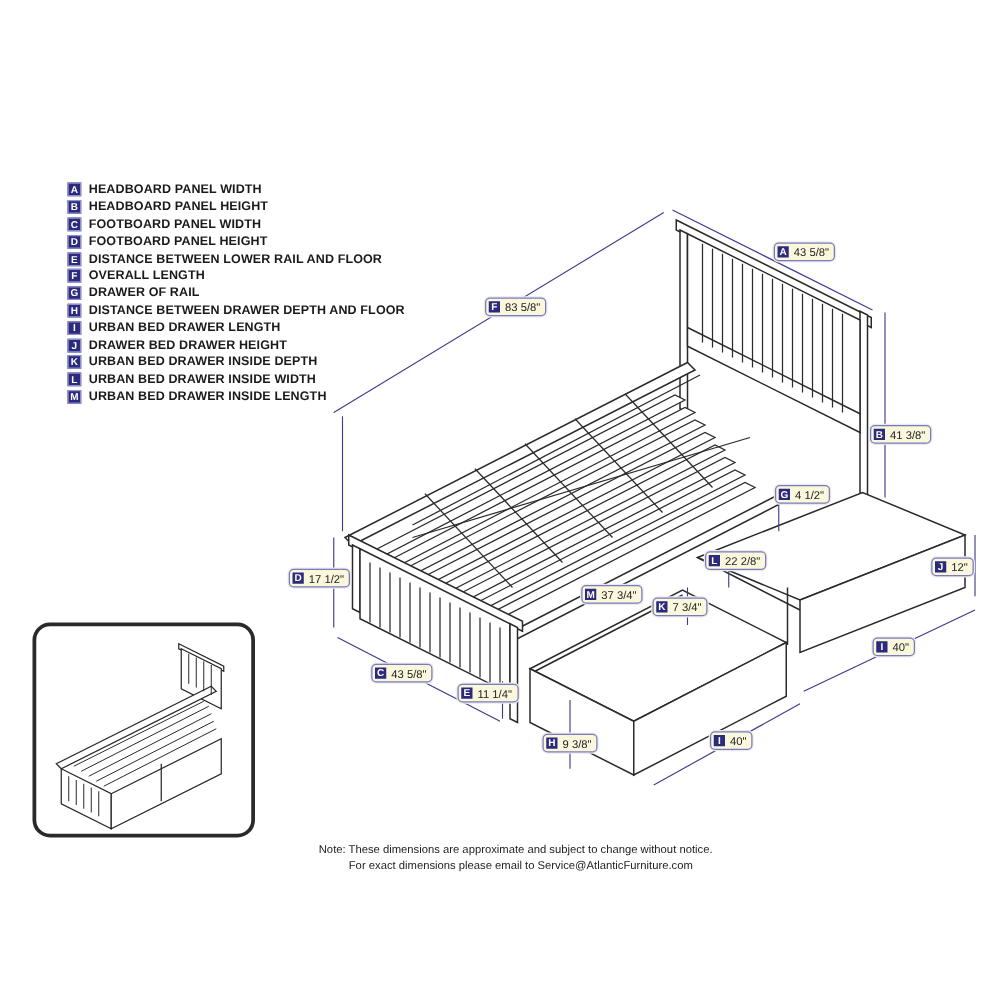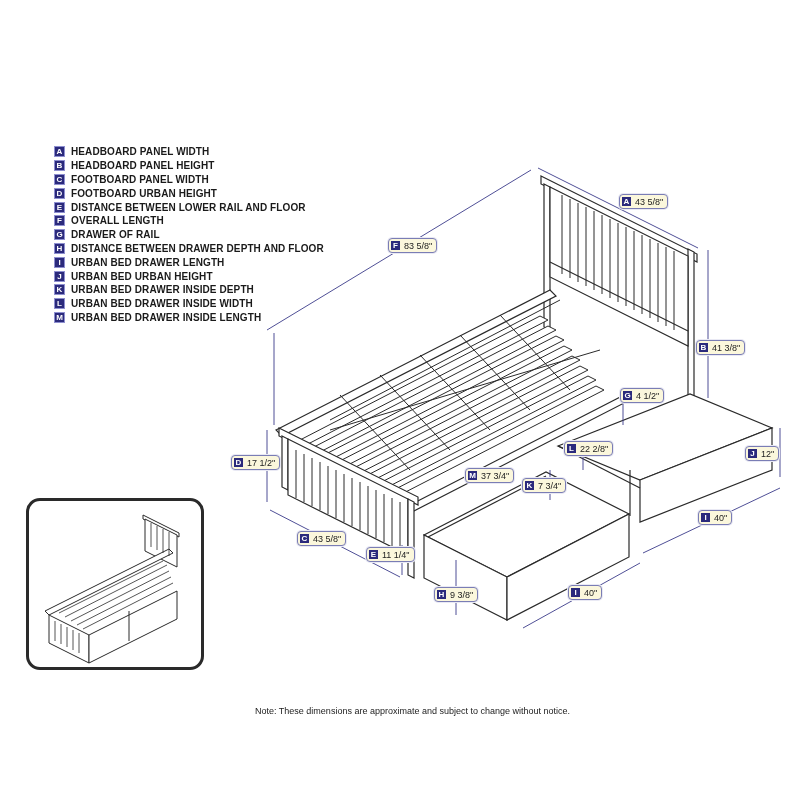"FOOTBOARD URBAN HEIGHT" span.legend-text { text: URBAN -> PANEL }
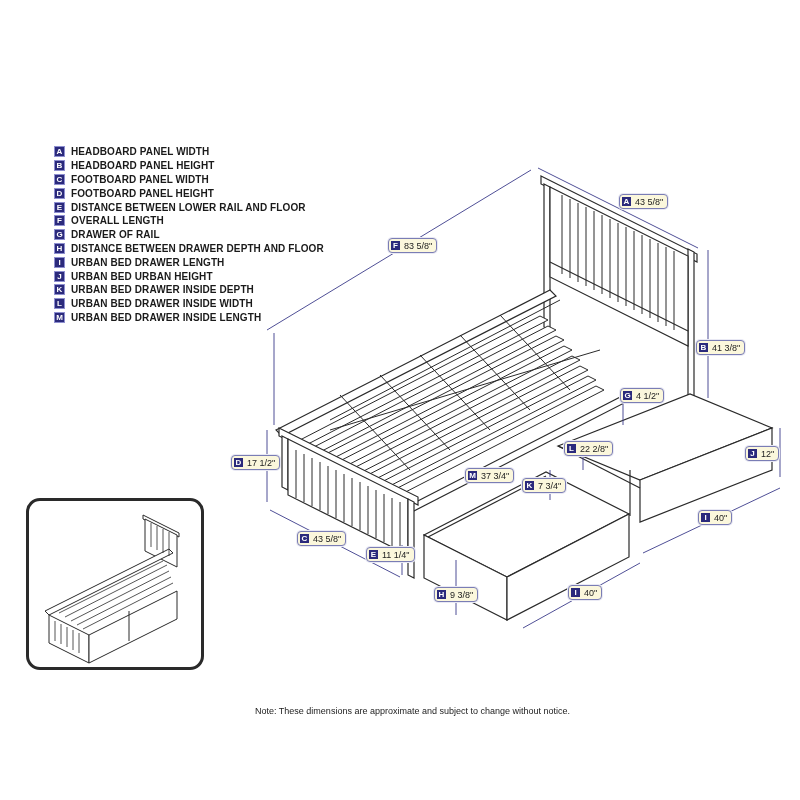"URBAN BED URBAN HEIGHT" span.legend-text { text: URBAN BED URBAN -> DRAWER BED DRAWER }
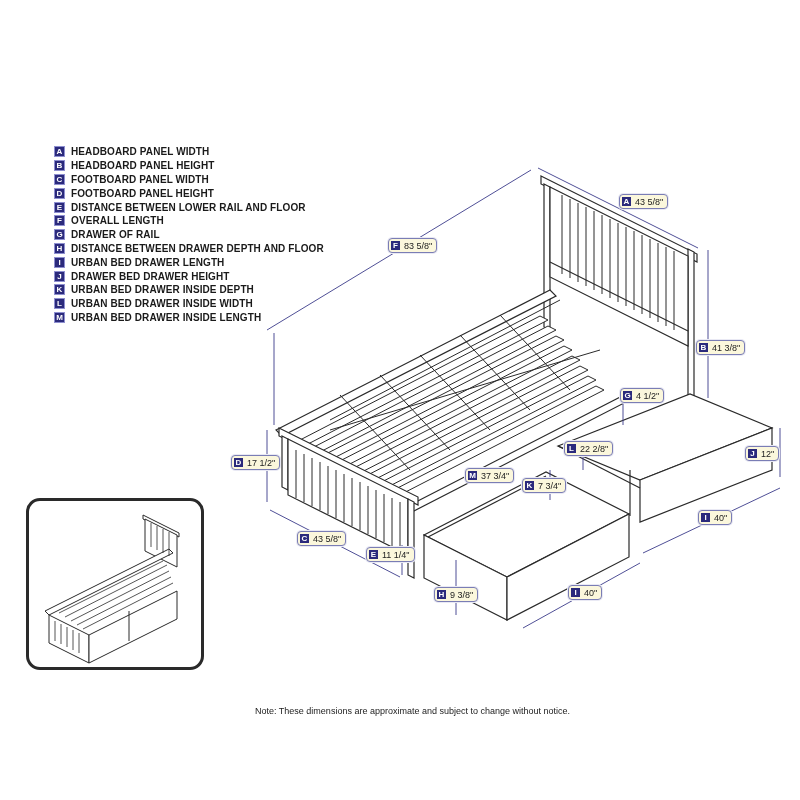"Note: These dimensions are approximate" .note { margin-top: 32px -> none }
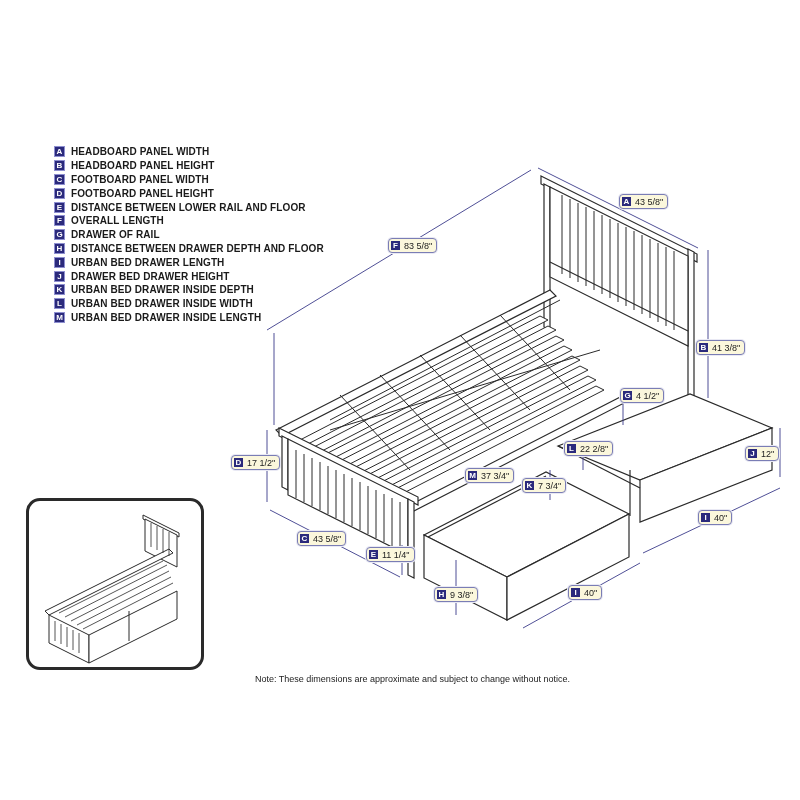"For exact dimensions please email" div.l2 { html: none -> <div>For exact dimensions please email to Service@AtlanticFurniture.com</div> }
